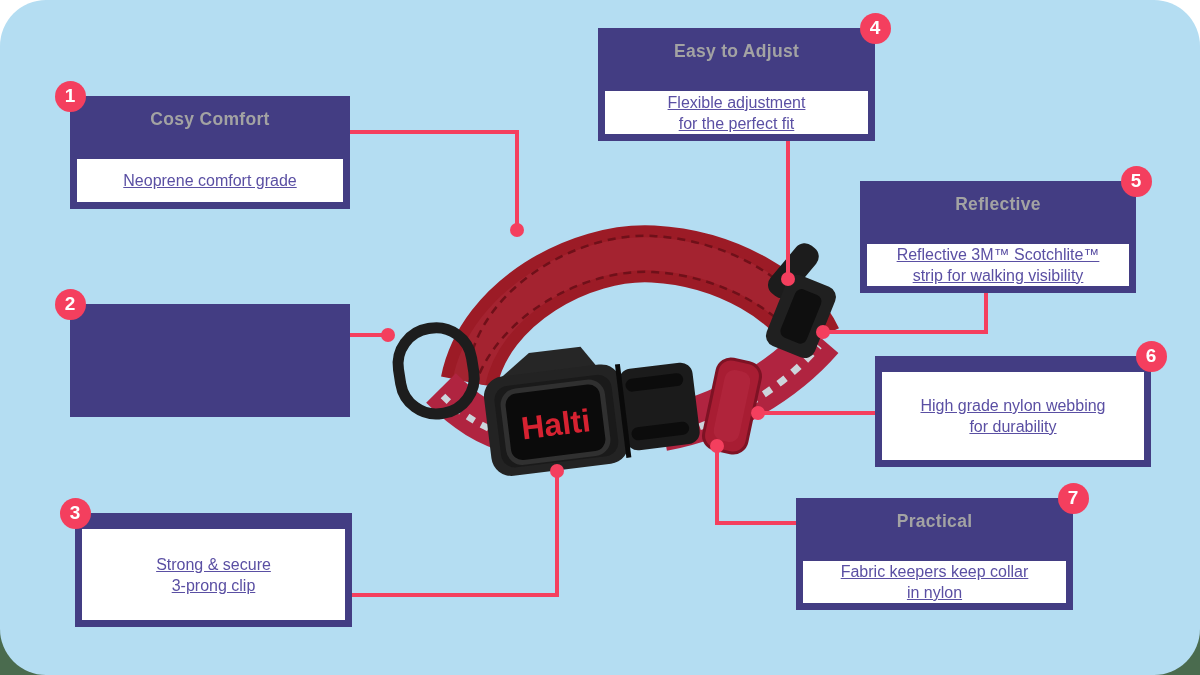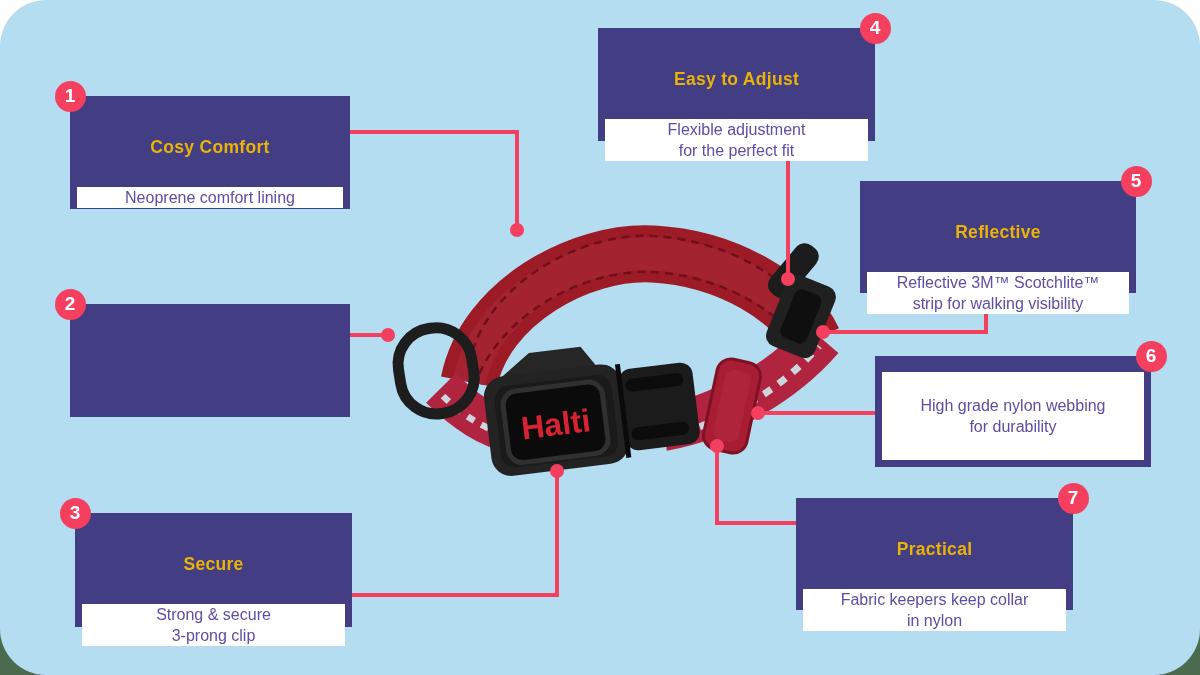"Easy to Adjust" .callout-header { color: #eab308 -> #a3a3a3; margin-top: 28px -> none }
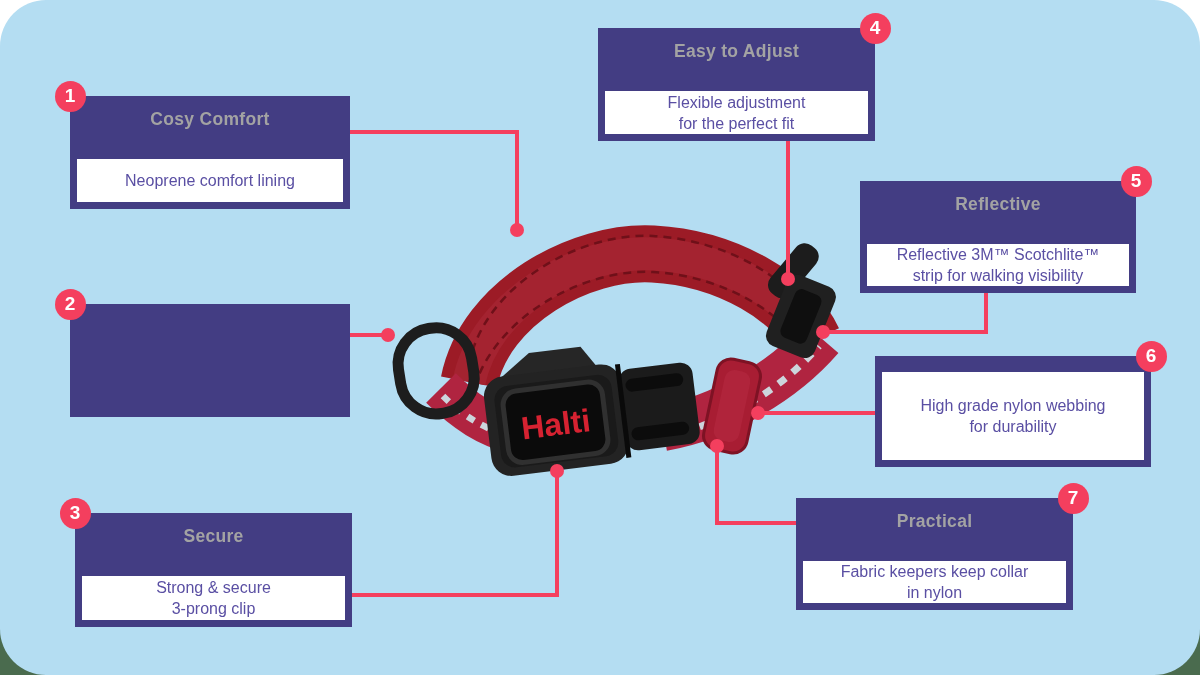"Flexible adjustment" .callout-body { text-decoration: none -> underline }
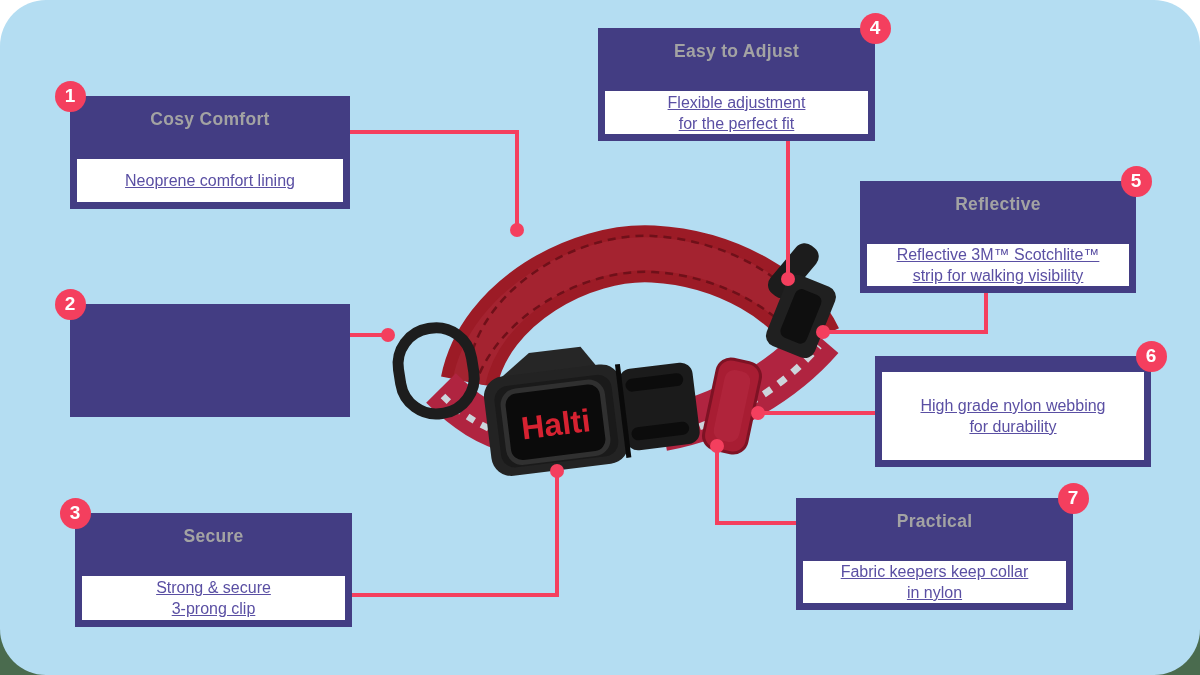"Neoprene comfort lining" div.callout-body { text: lining -> grade }
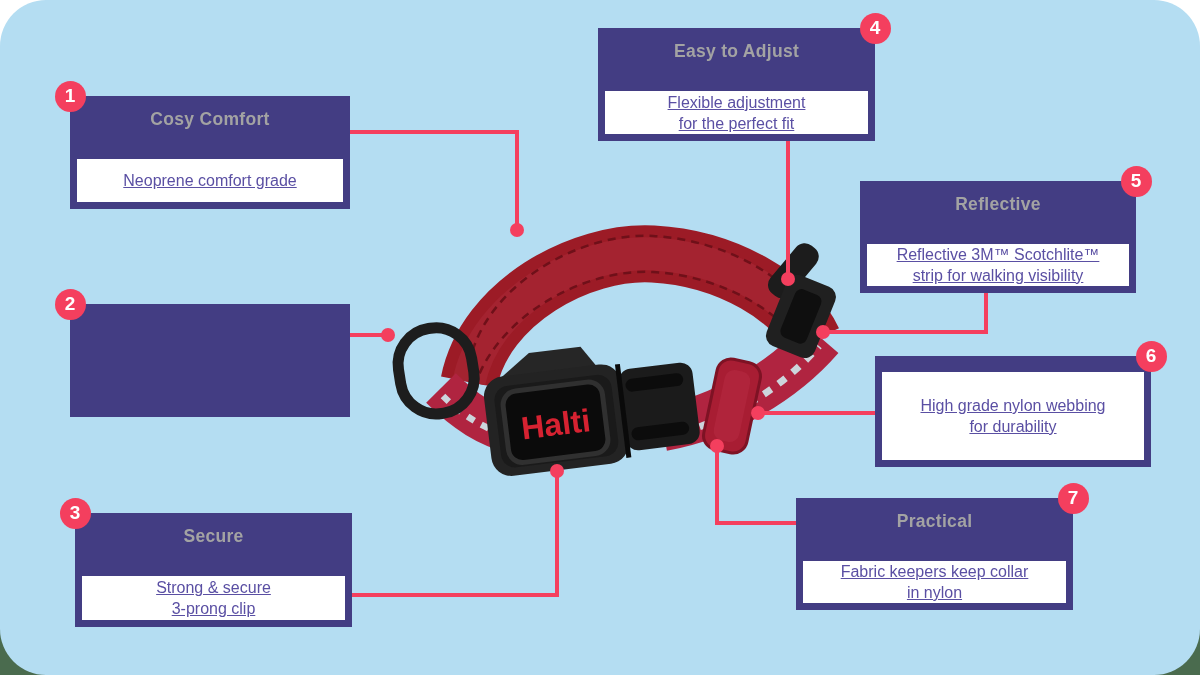"Secure" div.callout-header { html: <div>Secure</div> -> none }
